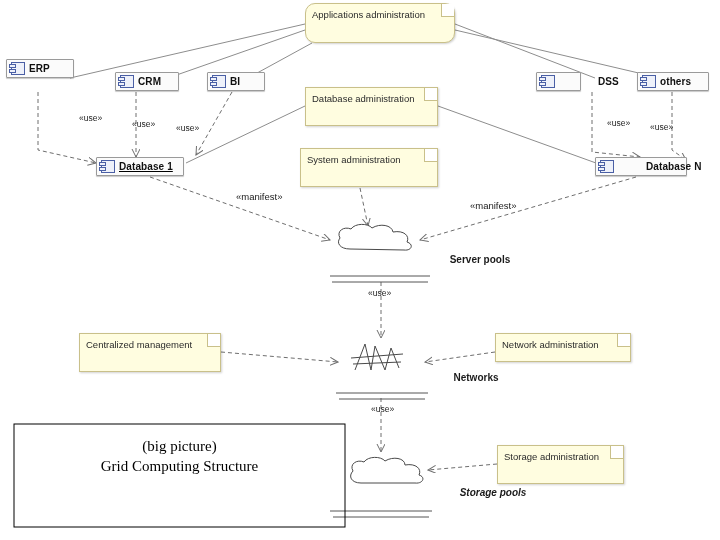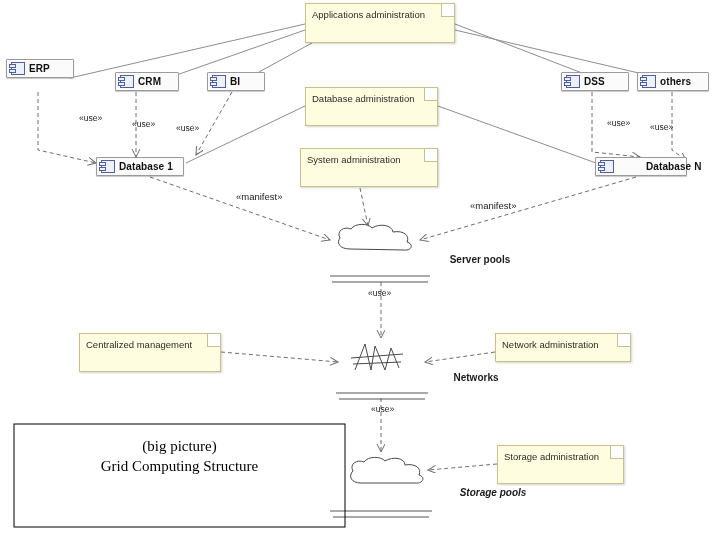"Applications administration" div.note { border-radius: none -> 10px }
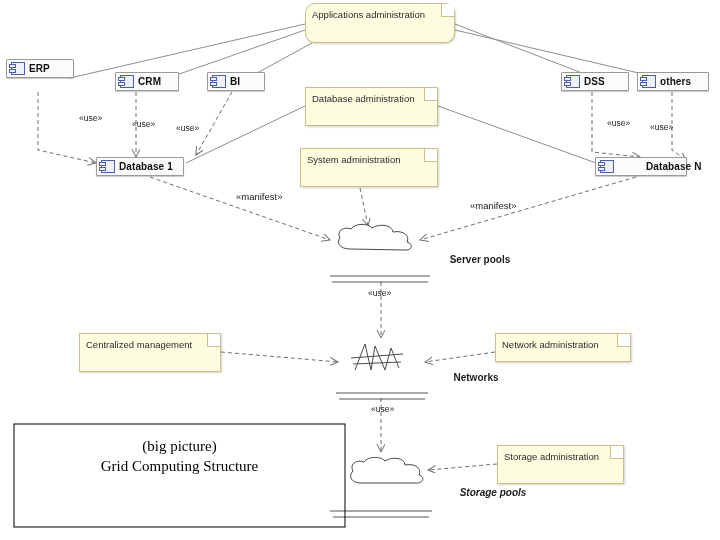"DSS" div.comp { gap: none -> 39px; left: 561px -> 536px; width: 68px -> 45px }
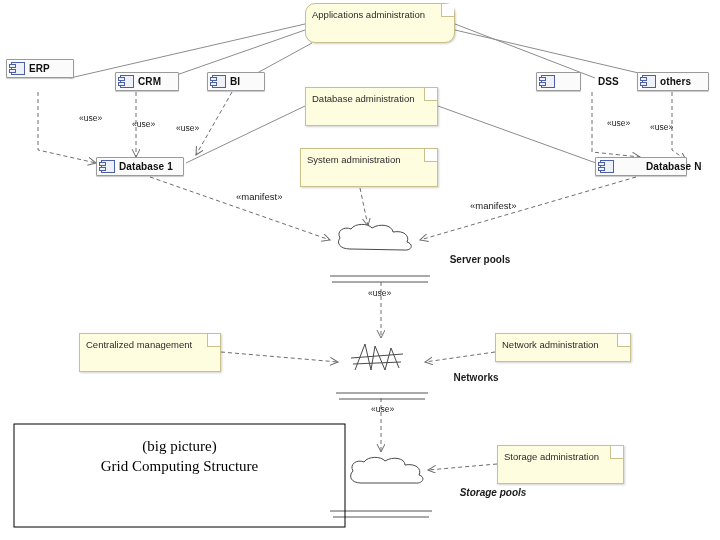"Database 1" div.comp { text-decoration: none -> underline }
